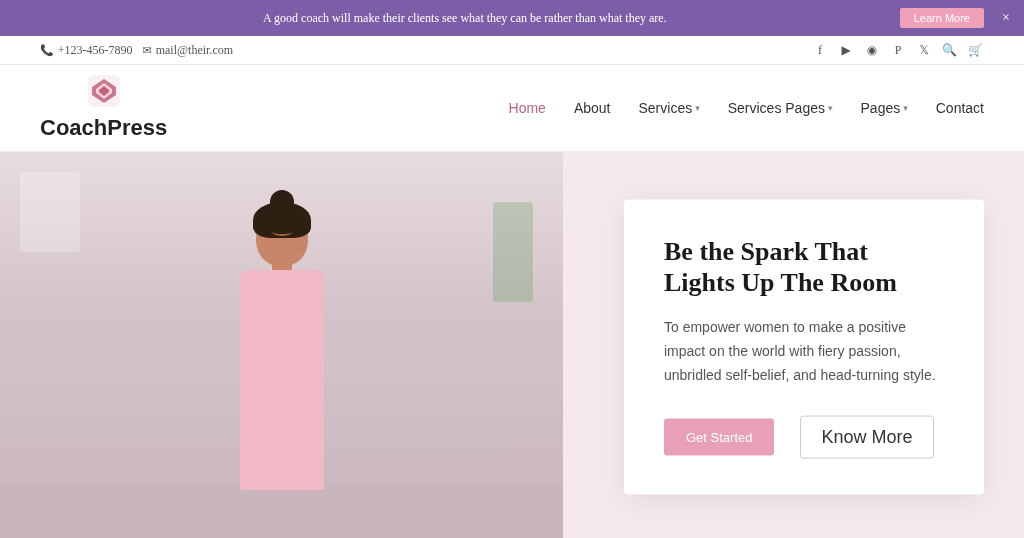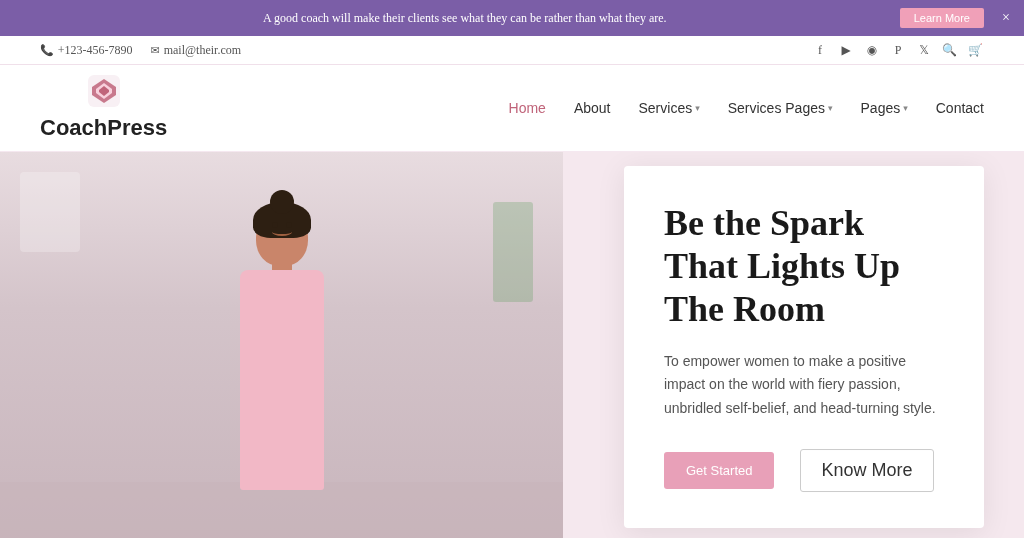"+123-456-7890" .contact-bar .contact-left { gap: 18px -> 10px }
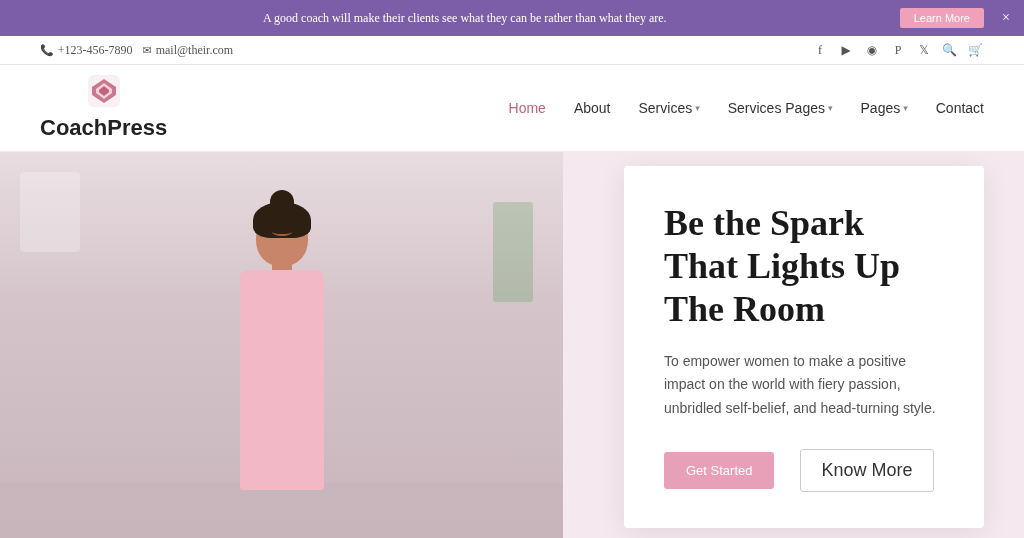"Be the Spark That Lights" .hero-title { font-size: 36px -> 26px }
